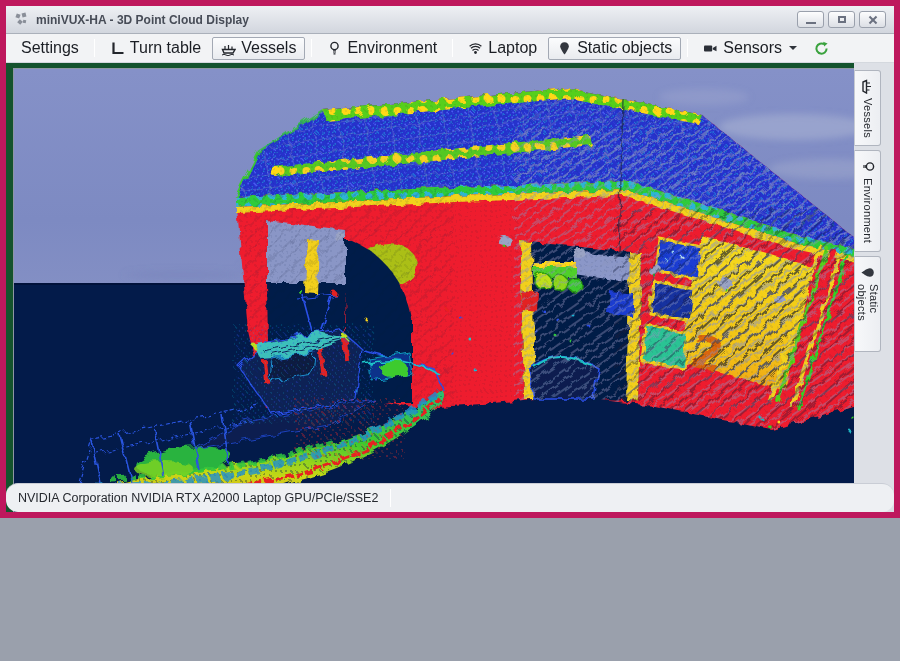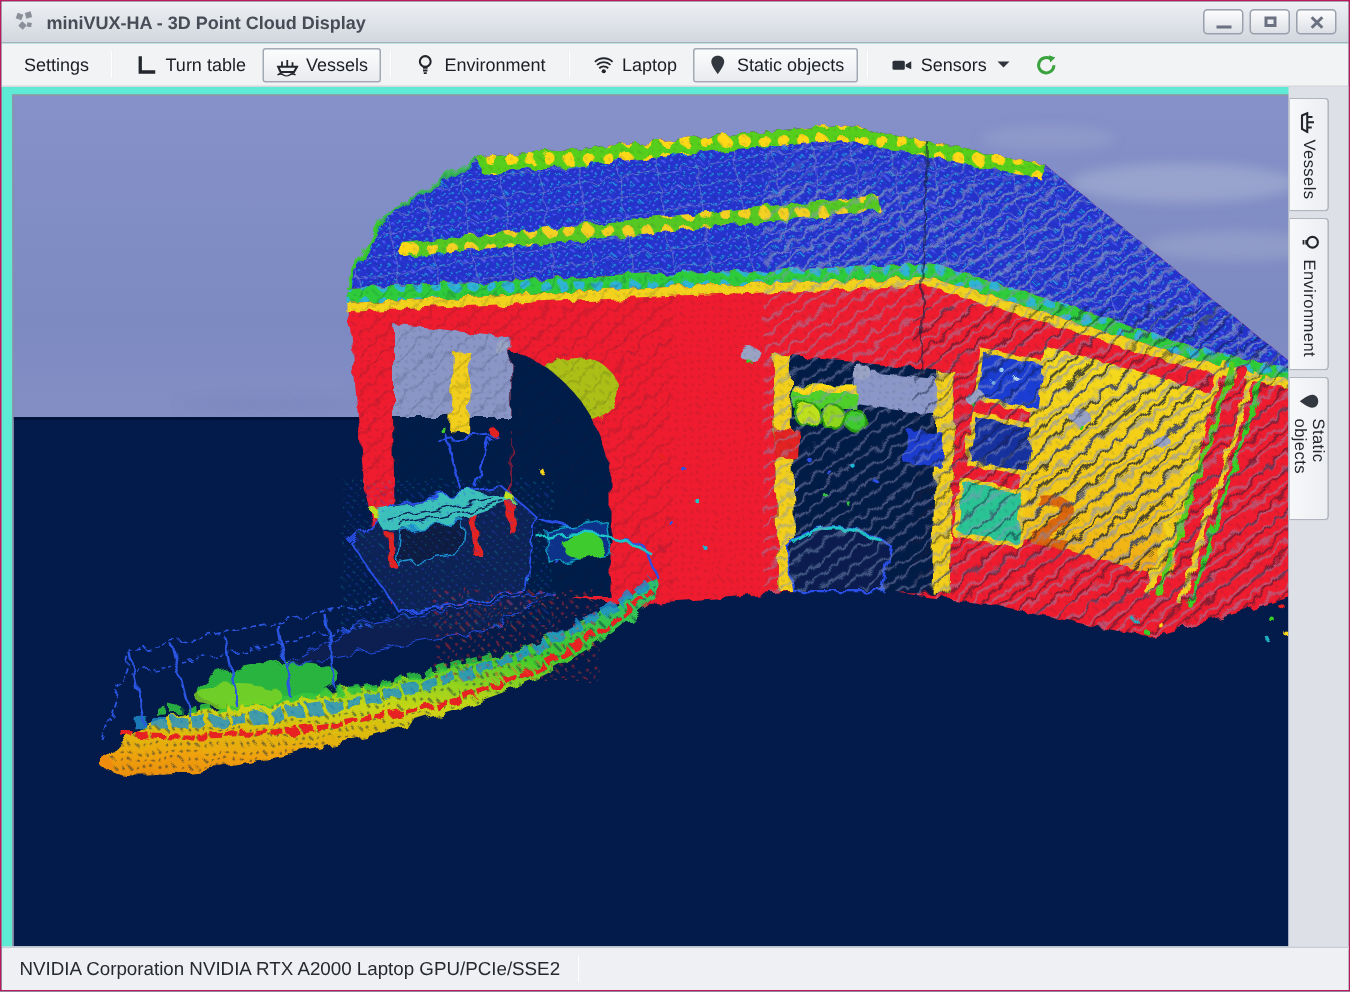"miniVUX-HA - 3D Point Cloud" .window { background: #5eead4 -> #14532d; border: 1px solid #be185d -> 6px solid #be185d; height: 661px -> 518px }
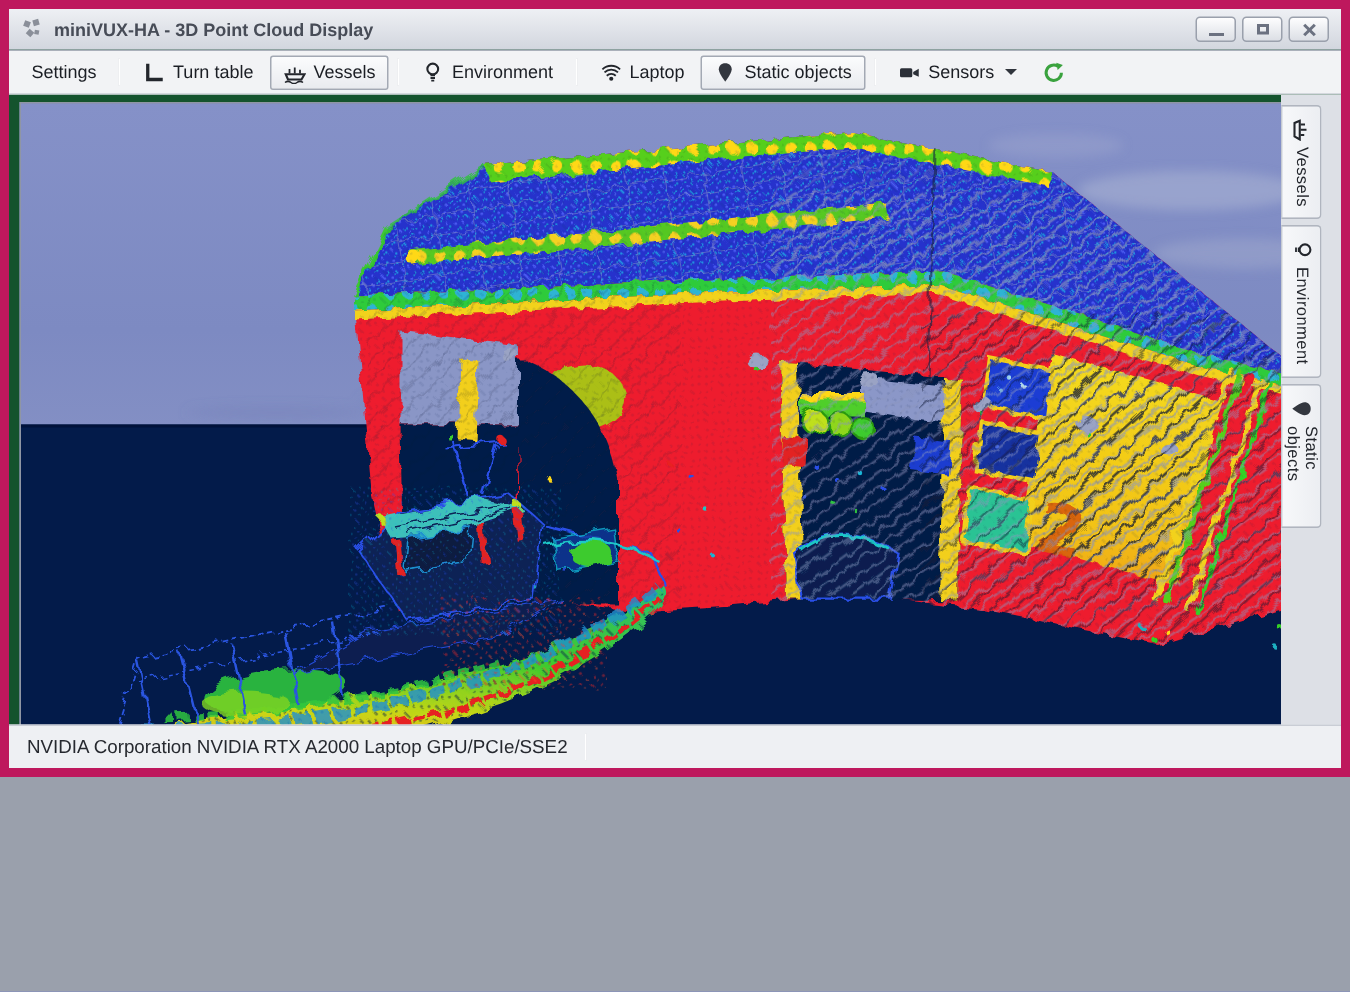"Settings" .tbtn { font-size: 12px -> 16px }
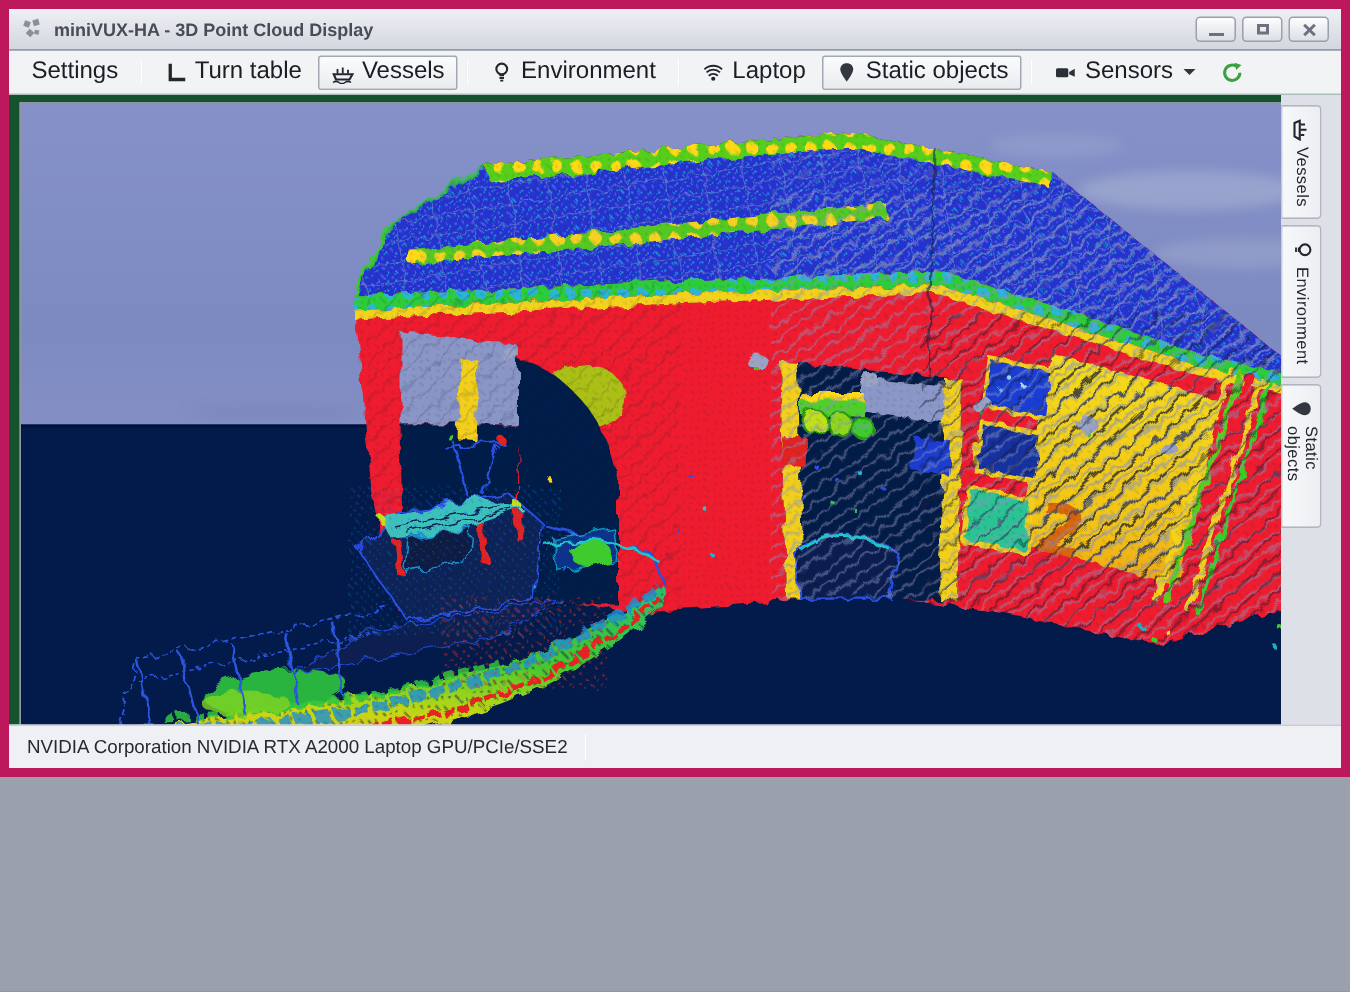"NVIDIA Corporation NVIDIA RTX A2000" .statusbar { border-radius: none -> 12px }
